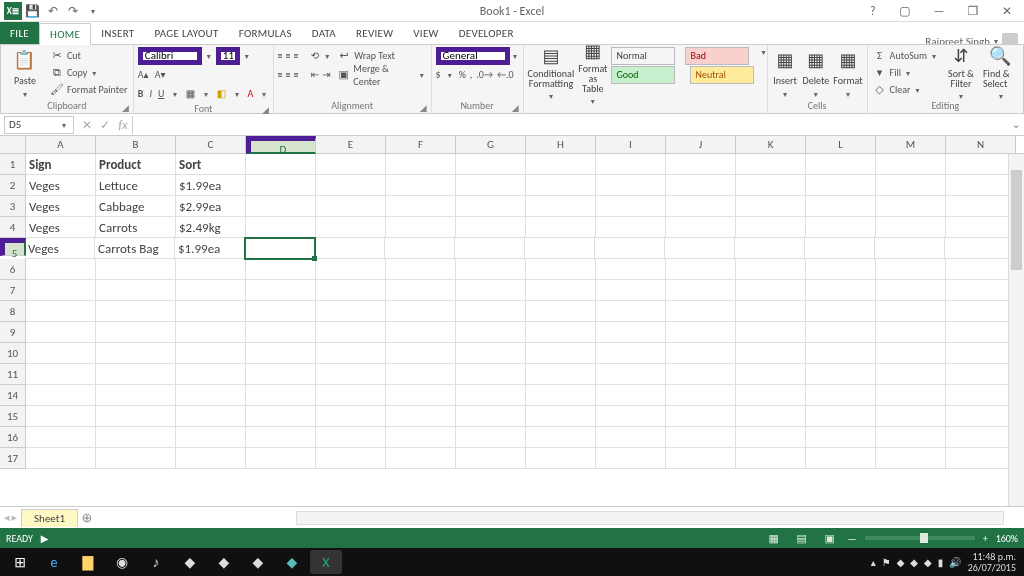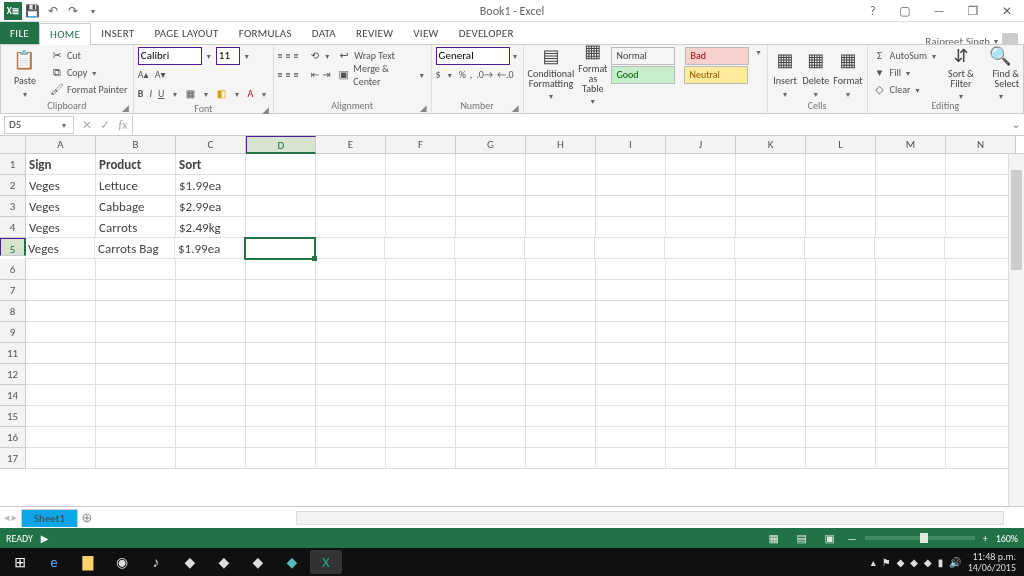"Calibri" .sel { border: 1px solid #4c1d95 -> 5px solid #4c1d95 }
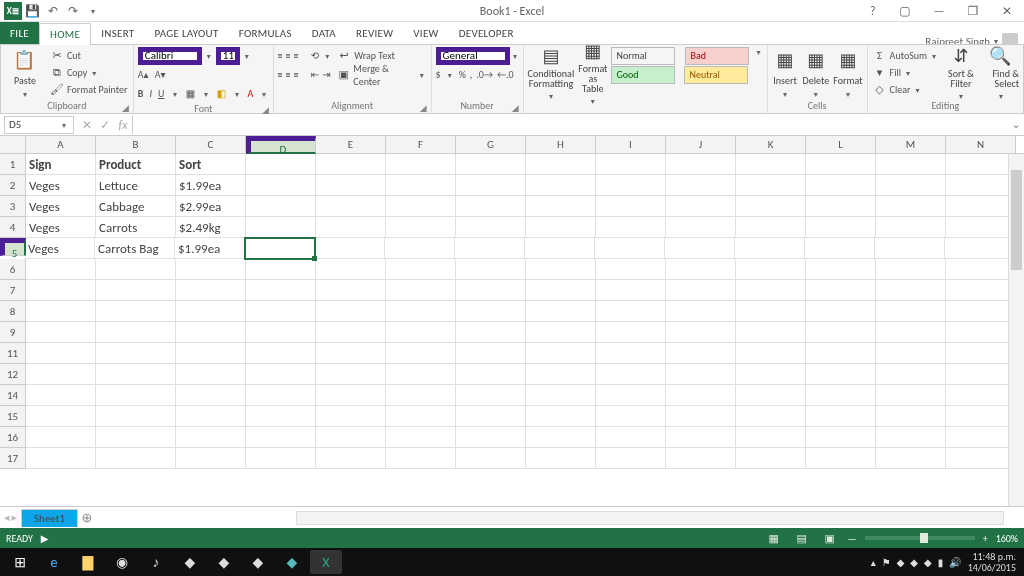"Good" div { gap: 9px -> 15px }
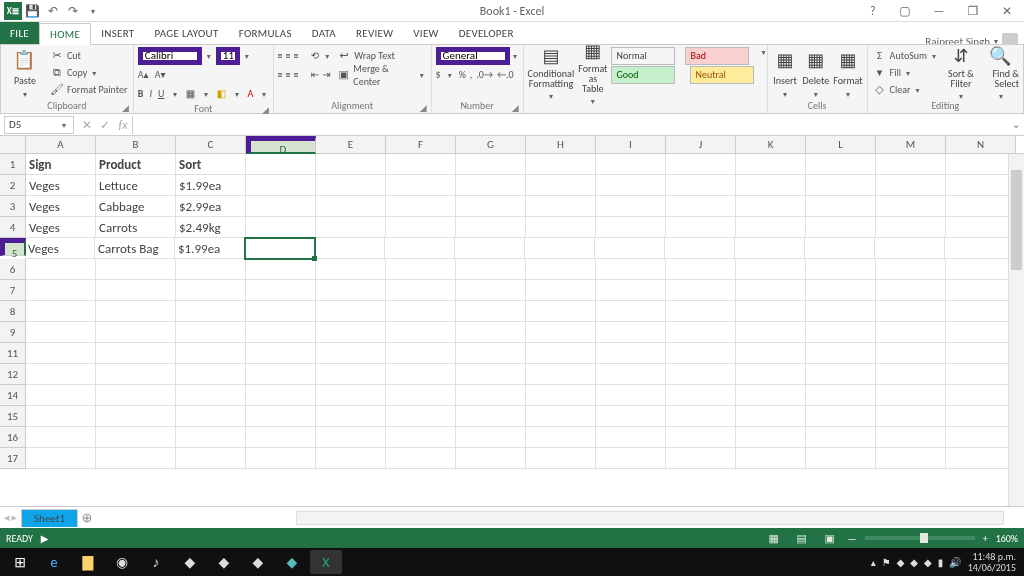"Find & Select" span { text-align: right -> left }
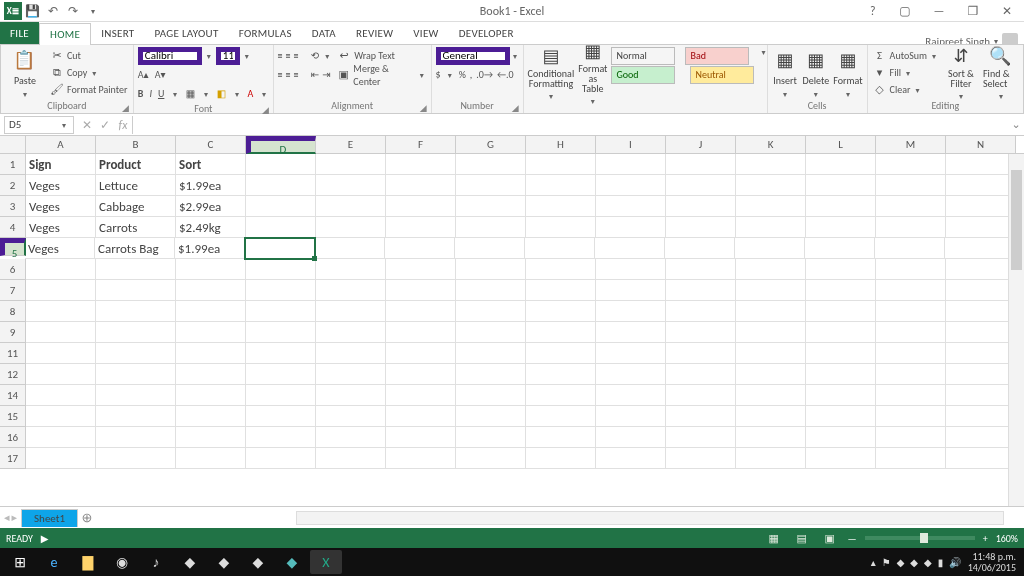"10" div.row { html: none -> <div> <div>10</div> <div></div> <div></div> <div></div> <div></div> <div></div> <div></div> <div></div> <div></div> <div></div> <div></div> <div></div> <div></div> <div></div> <div></div> </div> }
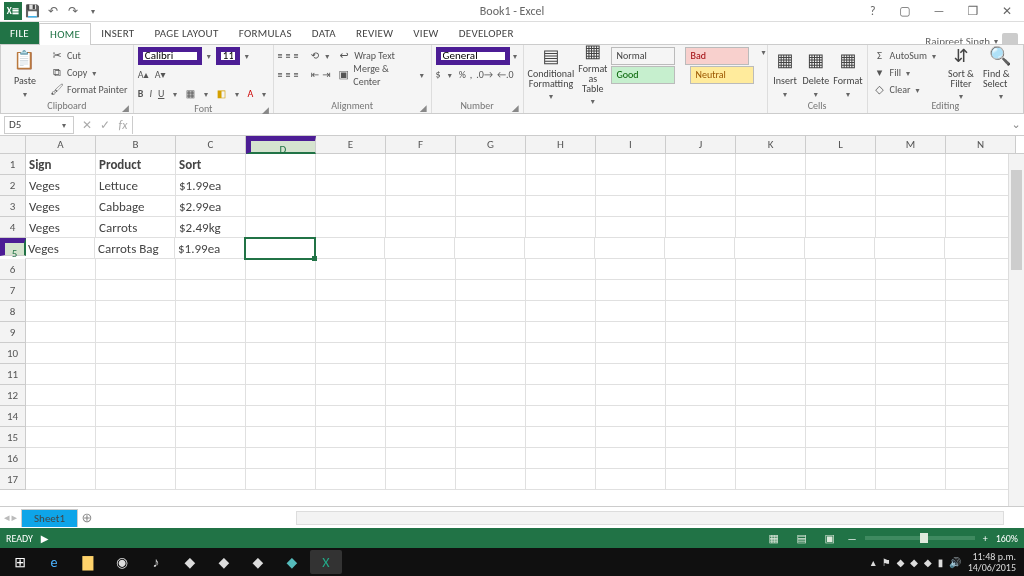"12" div.row { html: <div> <div>12</div> <div></div> <div></div> <div></div> <div></div> <div></div> <div></div> <div></div> <div></div> <div></div> <div></div> <div></div> <div></div> <div></div> <div></div> </div> -> none }
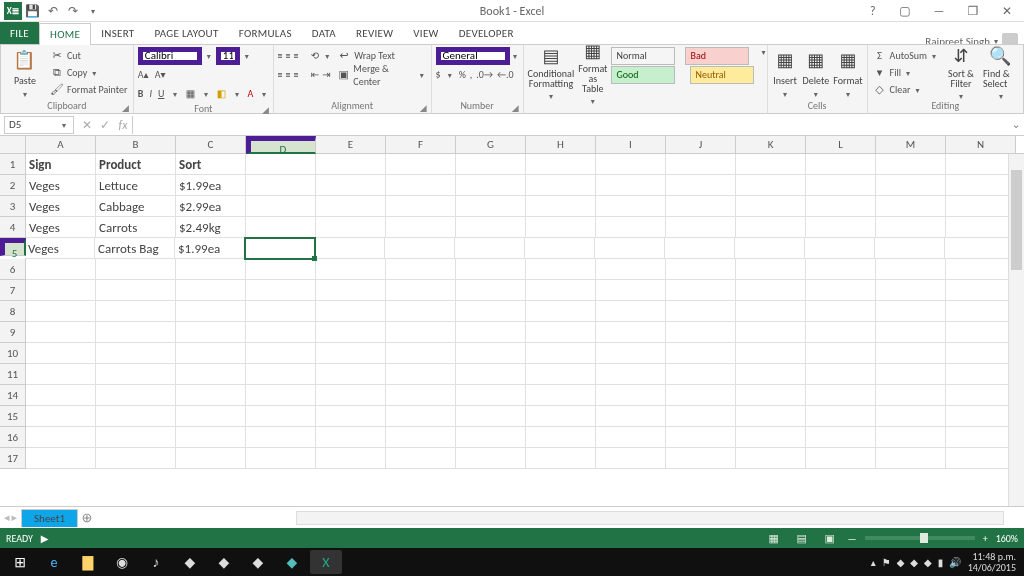"Sheet1" .sheettab { background: #0ea5e9 -> #fef9c3 }
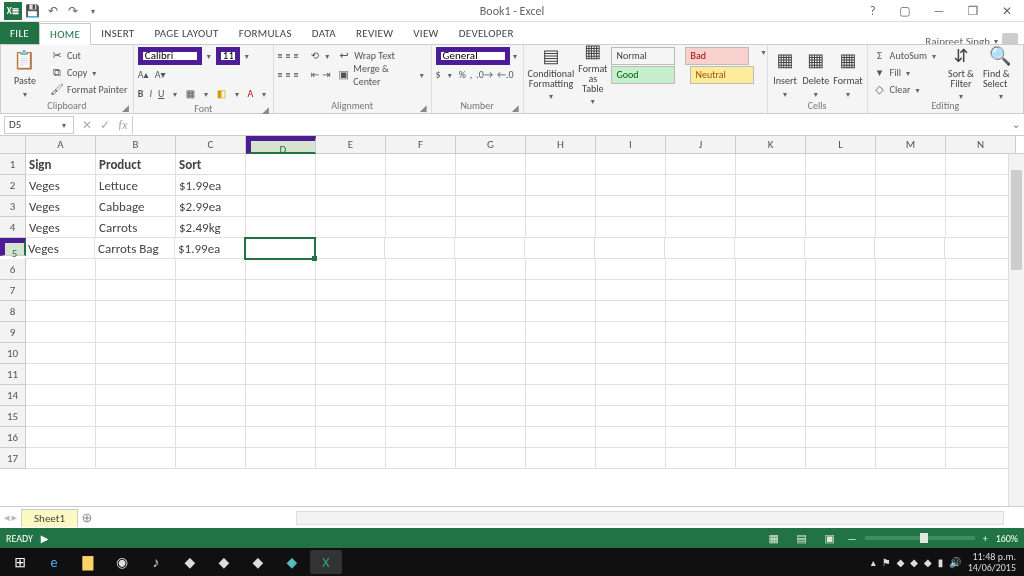"14/06/2015" div { text: 14/06/2015 -> 26/07/2015 }
